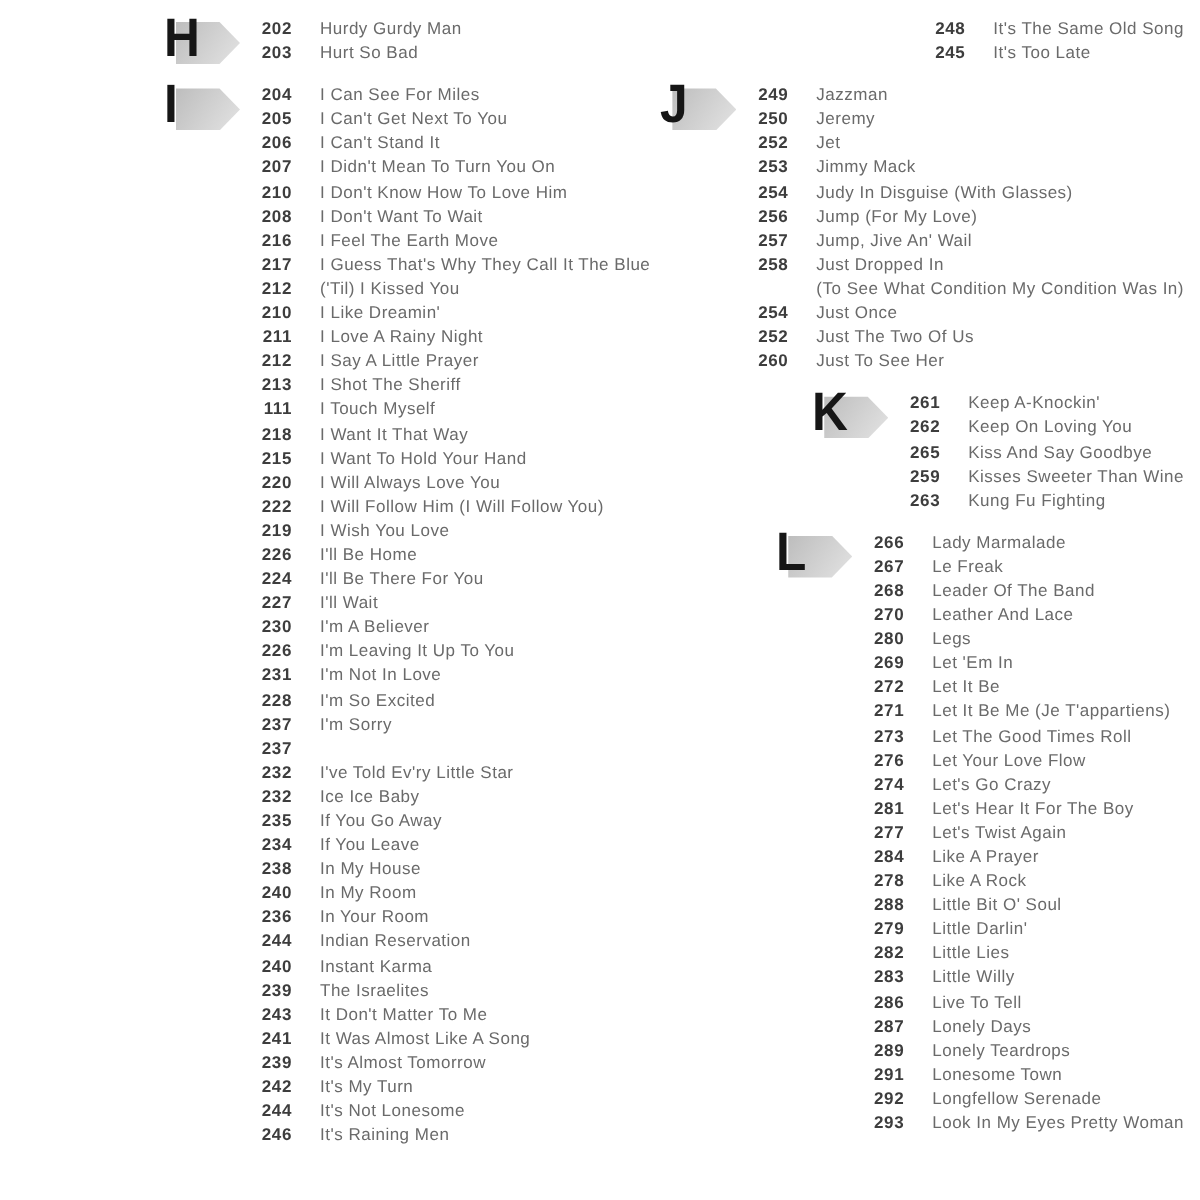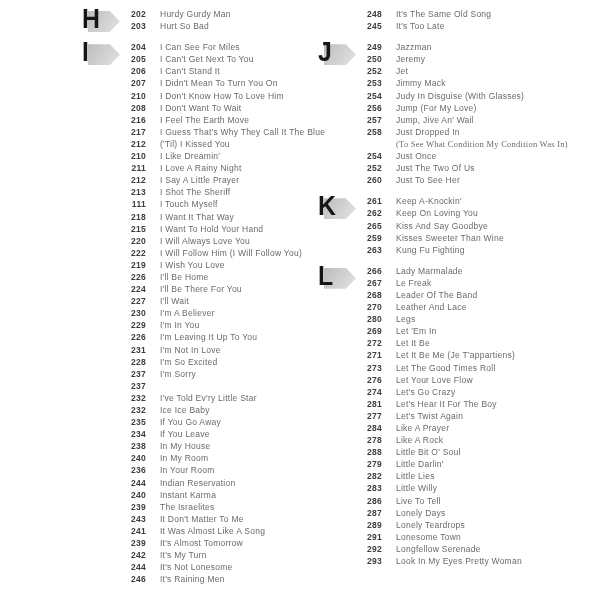"248" .column.col2 { align-items: none -> flex-end }
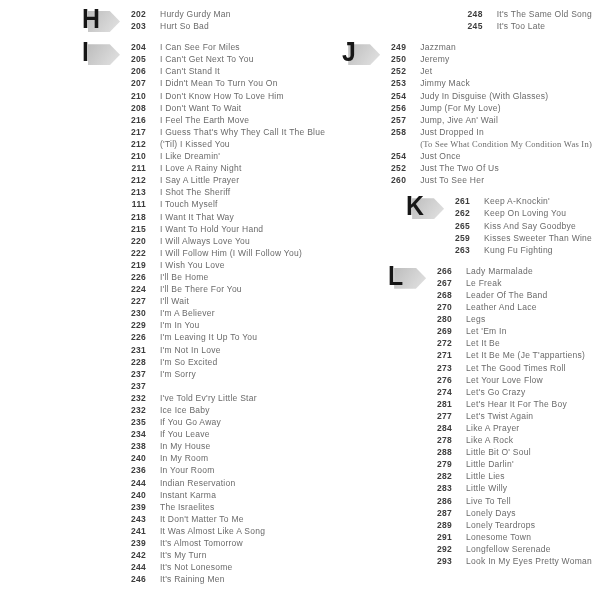"(To See What Condition My" .row.cont .title { font-family: Liberation Serif, serif -> none }
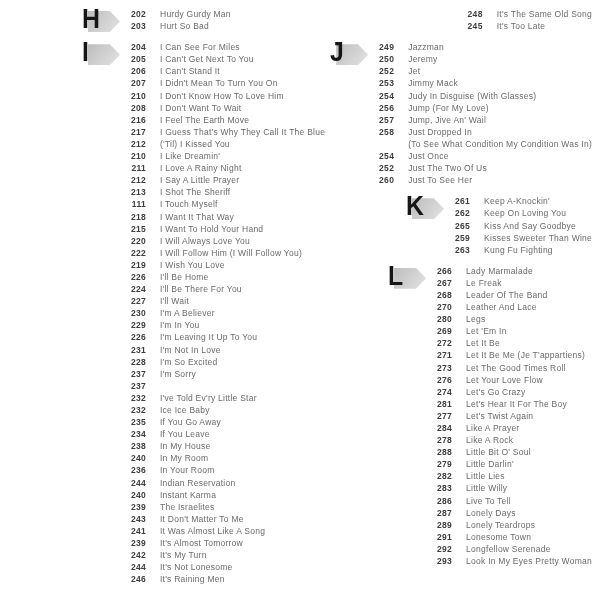"229" div.row { html: <div> <span>229</span> <span>I'm In You</span> </div> -> none }
